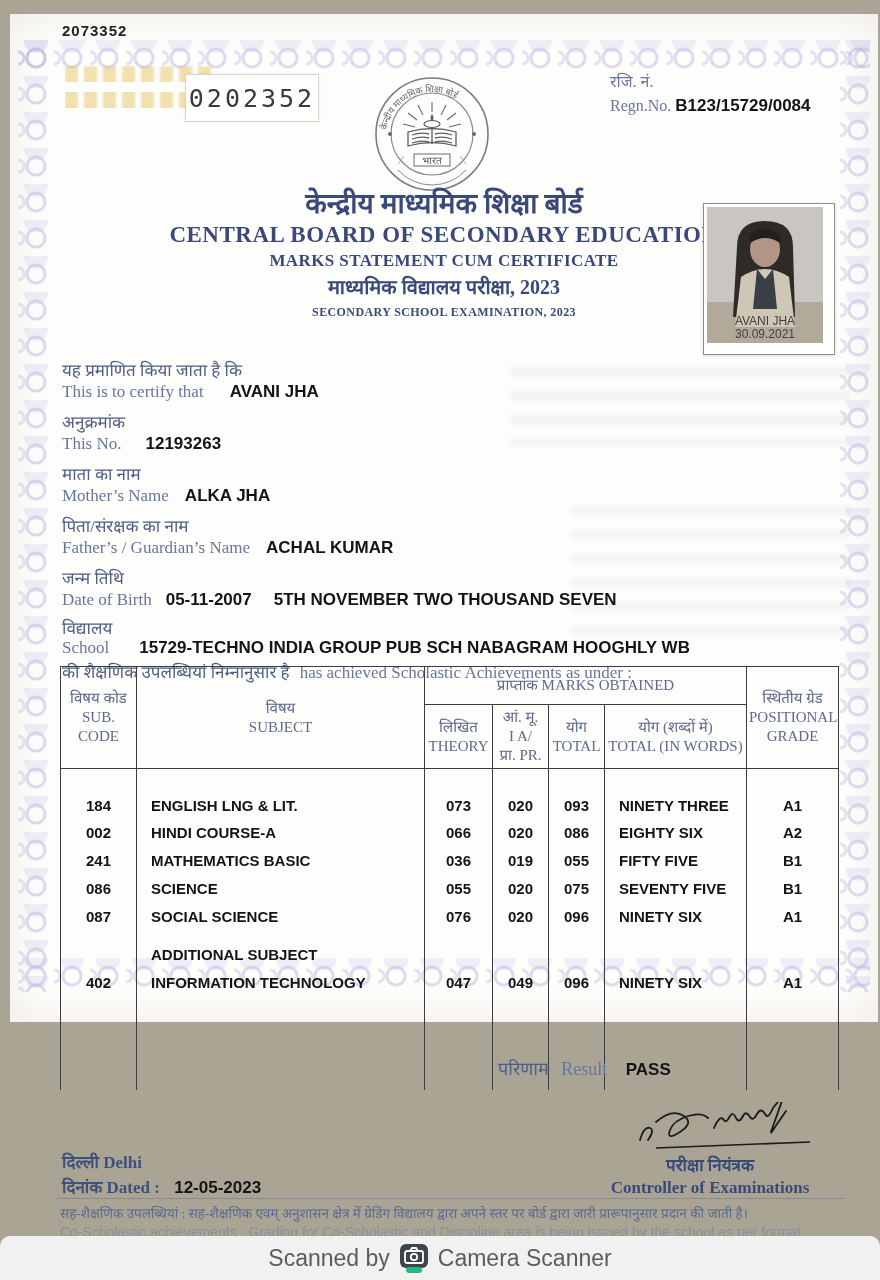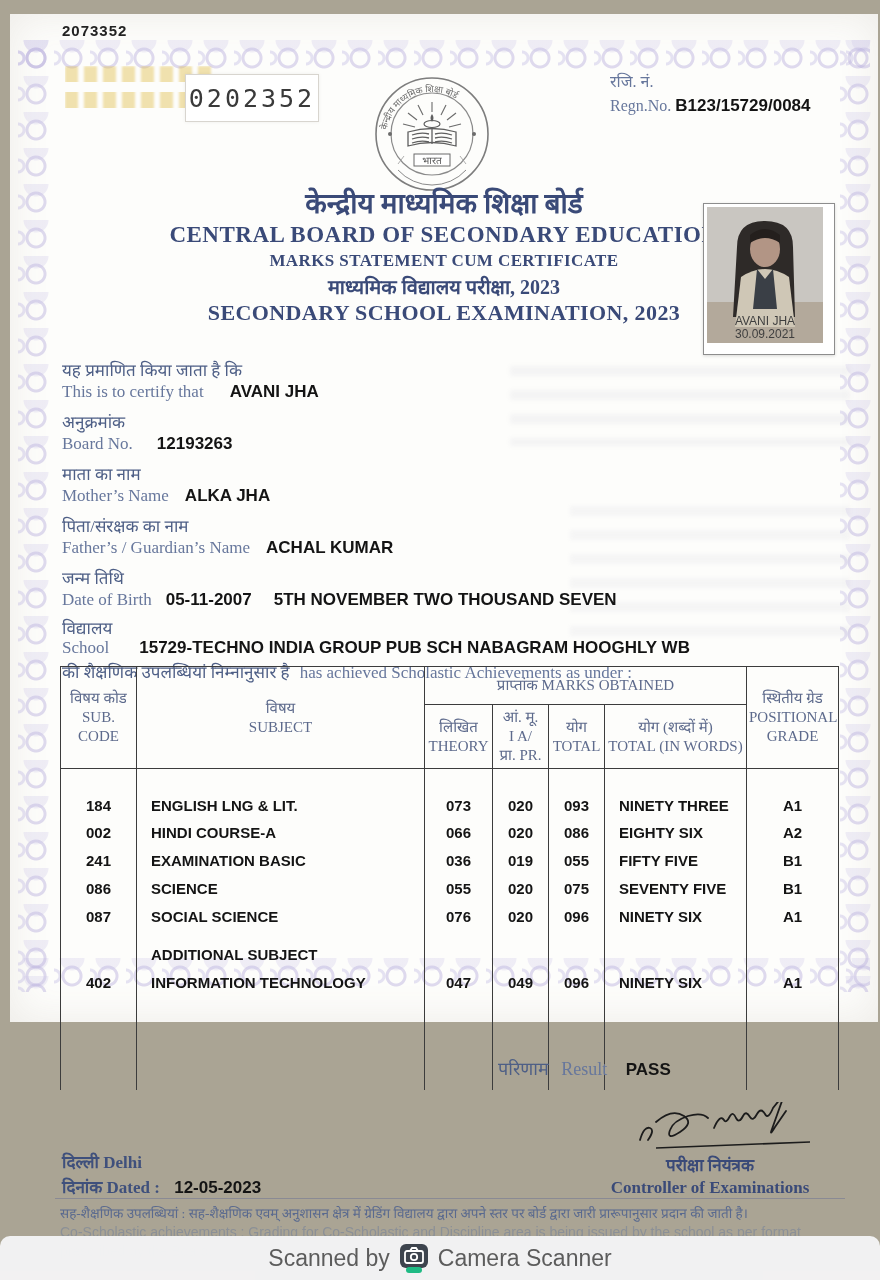"SECONDARY SCHOOL EXAMINATION, 2023" .head-block .l6 { font-size: 22px -> 12px }
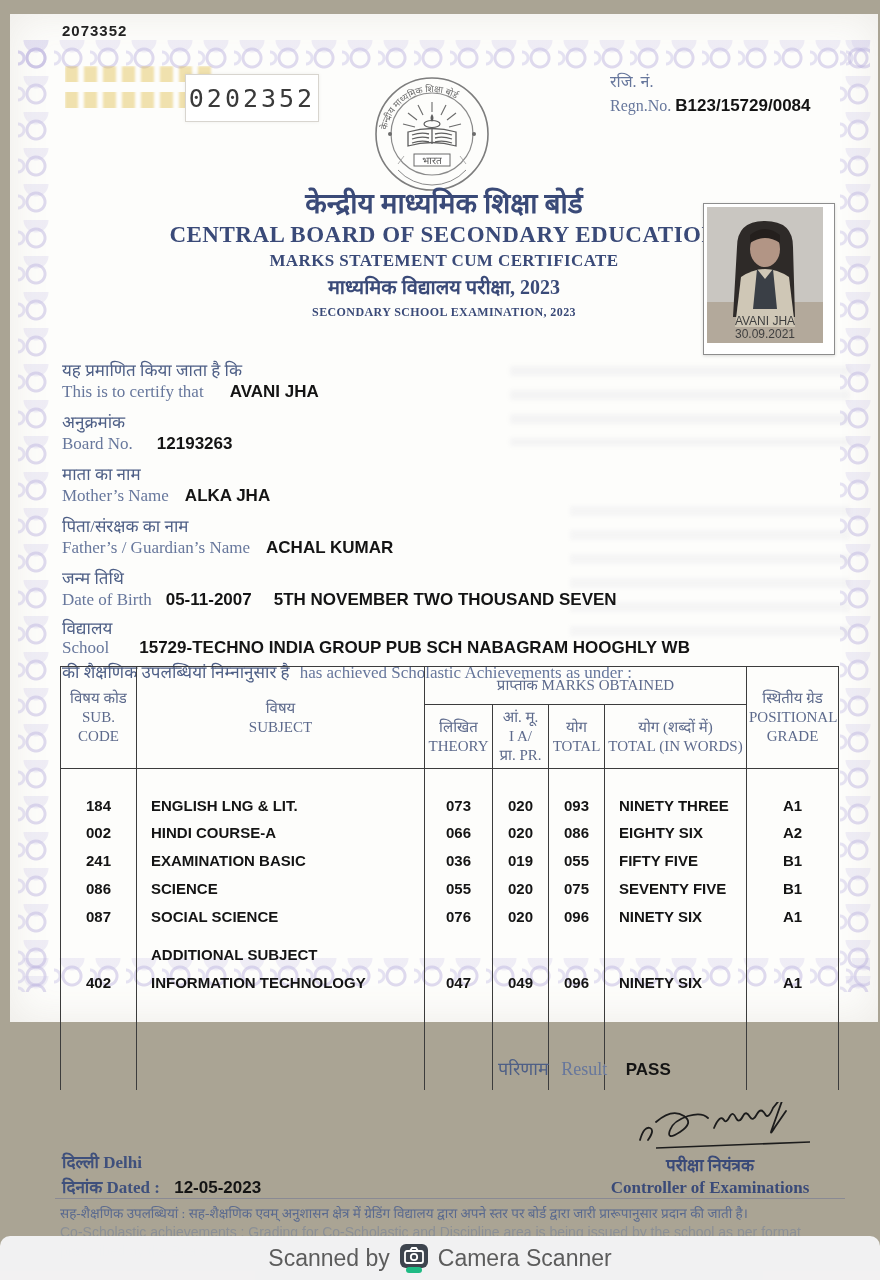"Board No." span.en-label { text: Board -> This }
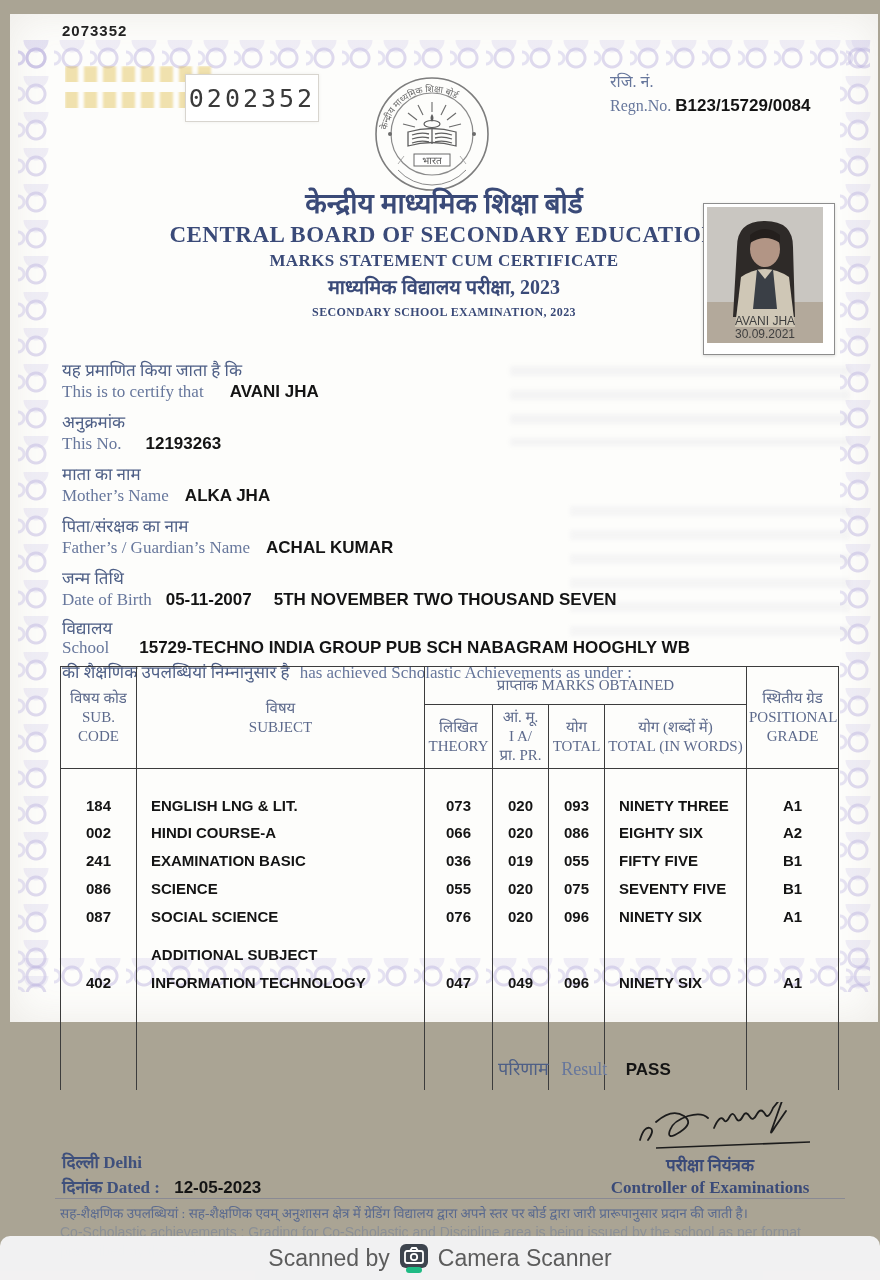"EXAMINATION BASIC" td.c-left { text: EXAMINATION -> MATHEMATICS }
